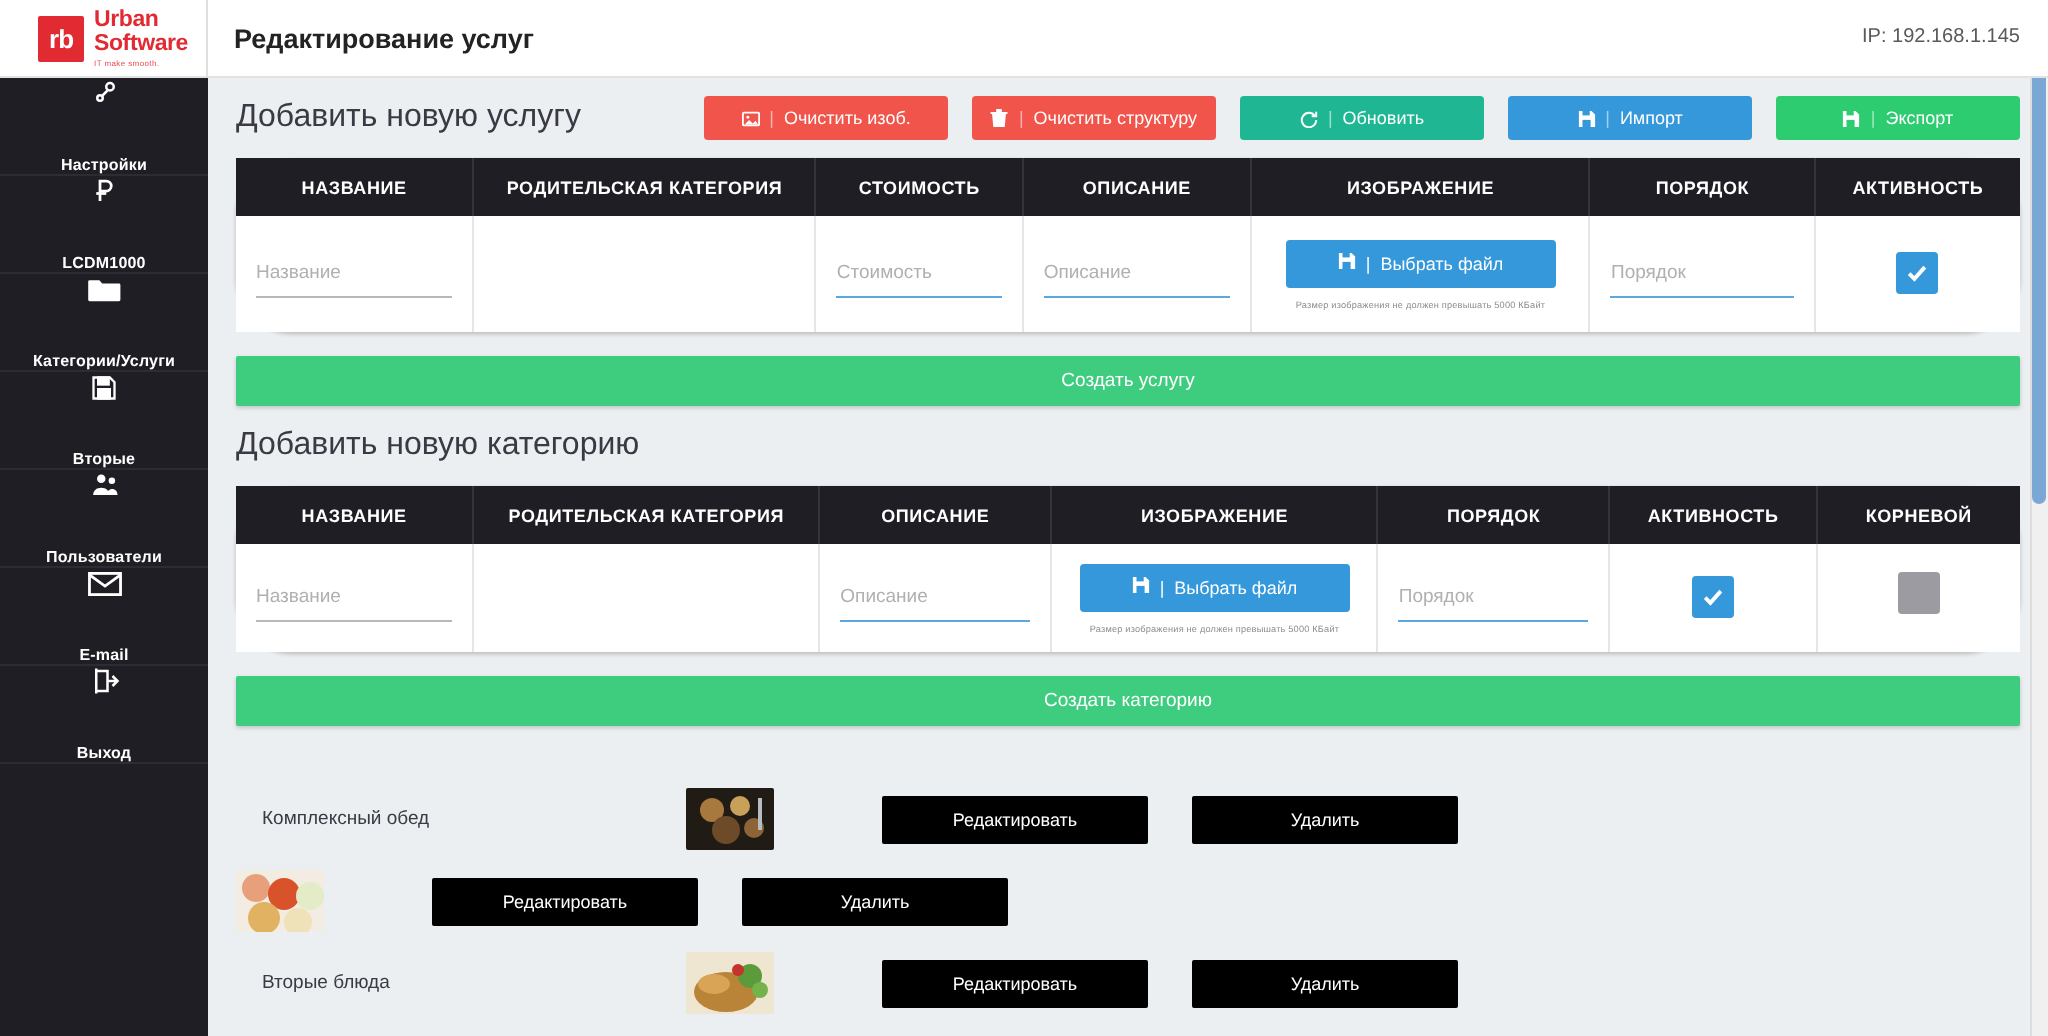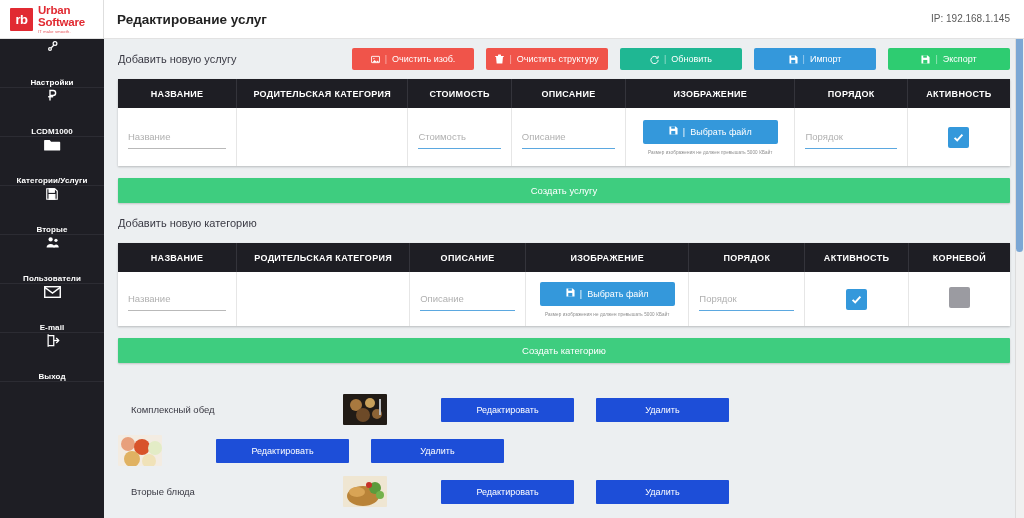"rb" .logo-wrap { justify-content: flex-start -> center }
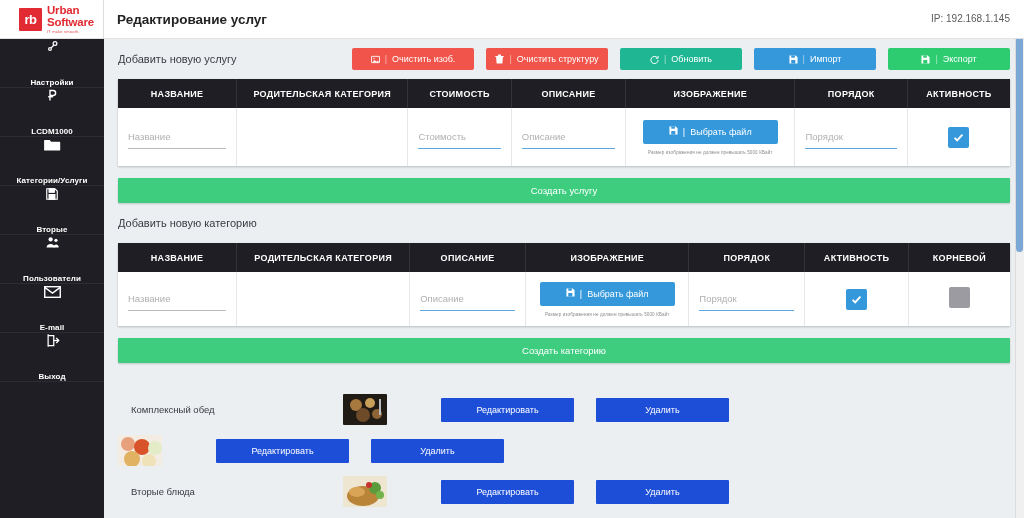"Добавить новую услугу" .sec-title { font-size: 11px -> 16px }
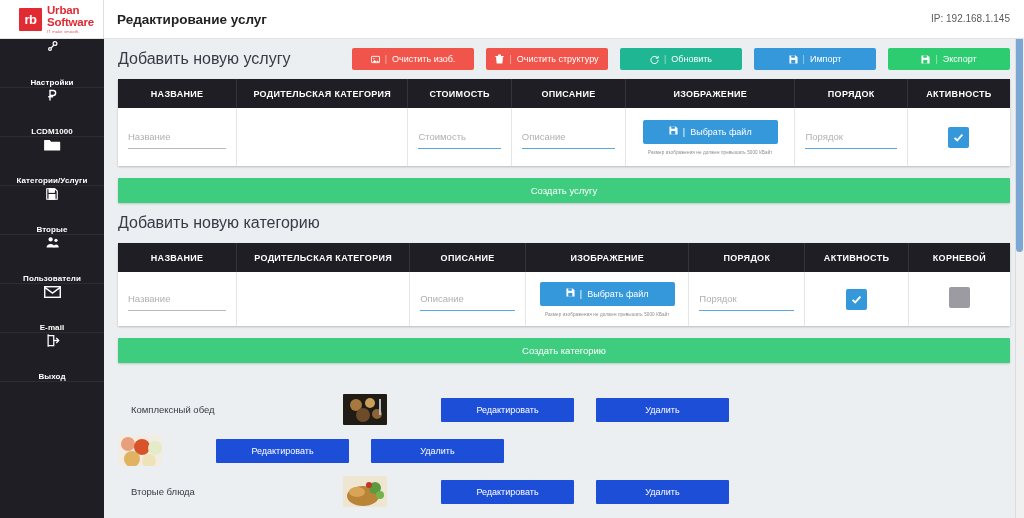"НАЗВАНИЕ" .card { border-radius: none -> 28px }
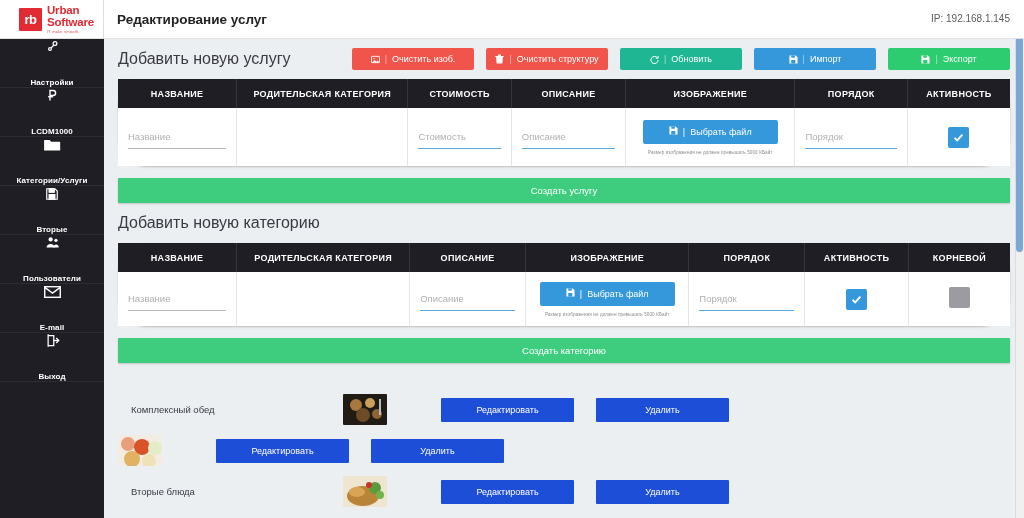"Редактировать" .act-btn { background: #1d4ed8 -> #000000 }
